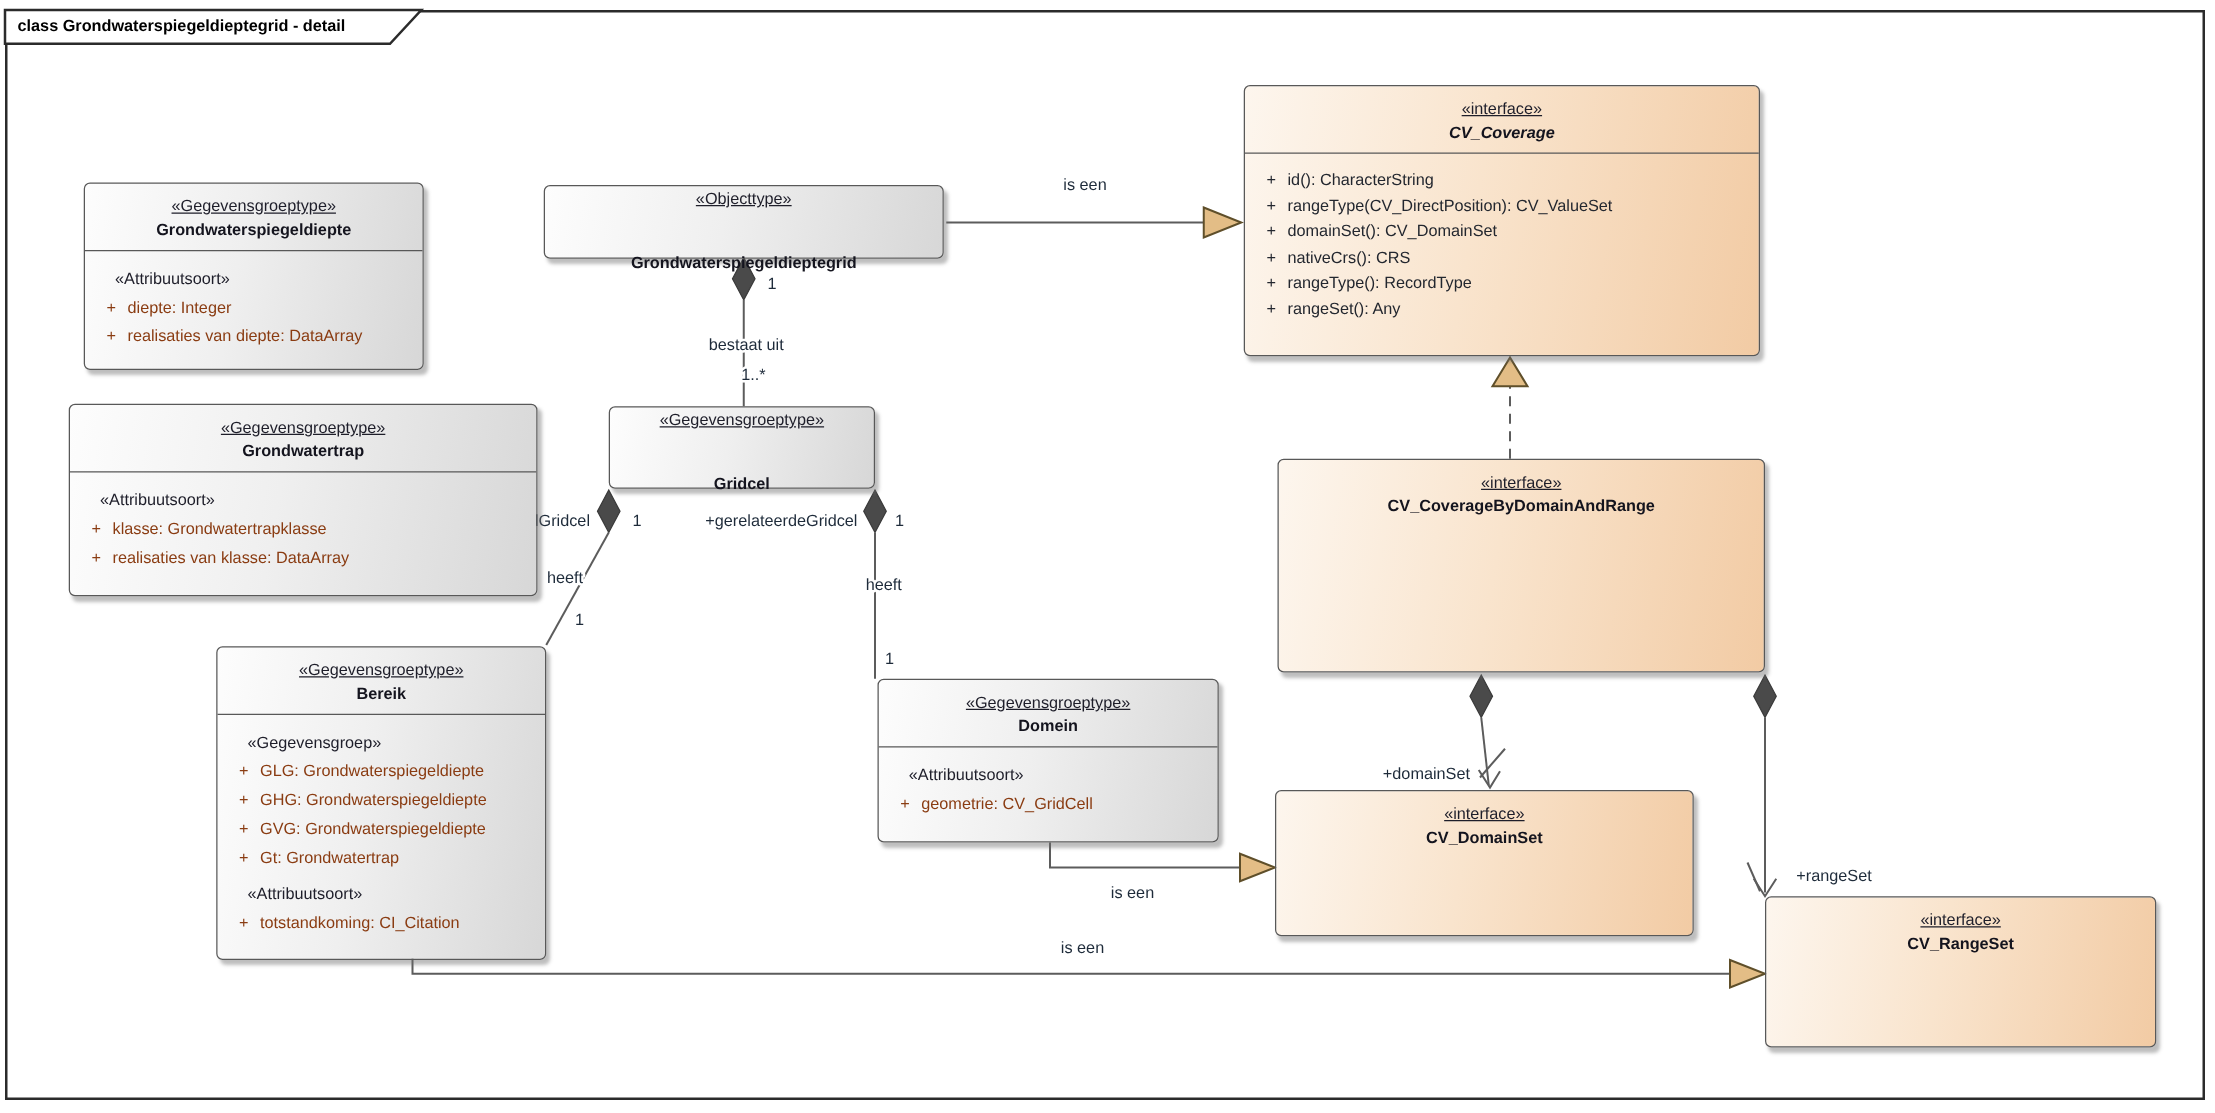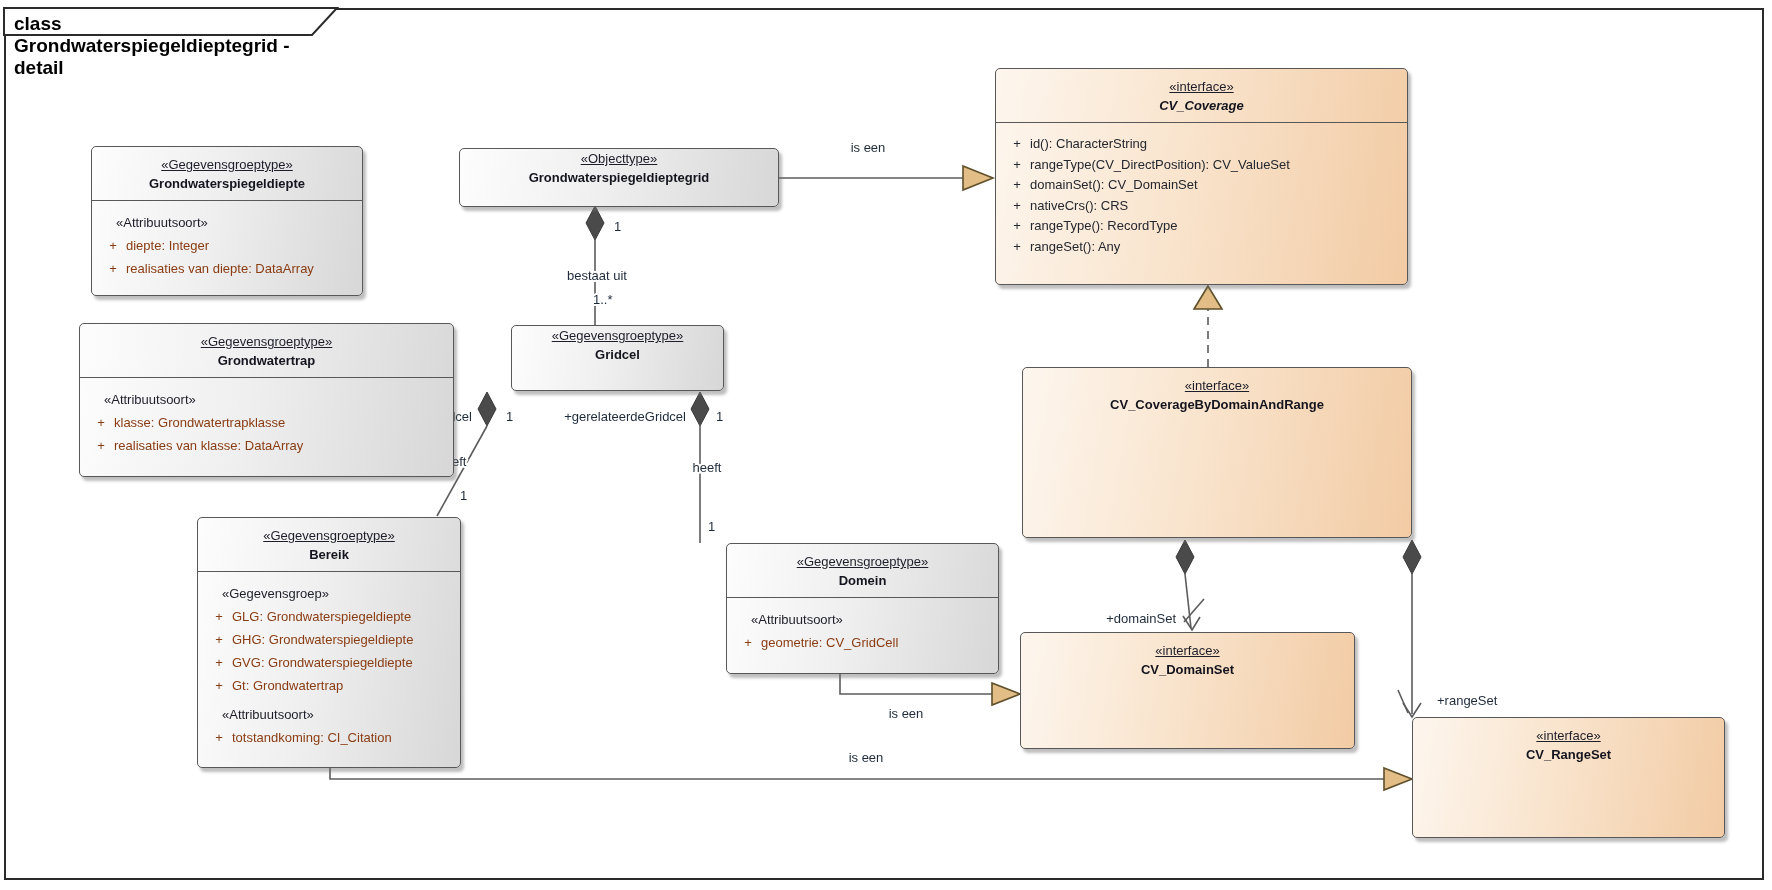"class Grondwaterspiegeldieptegrid -" .diagram-title { font-size: 19px -> 13px }
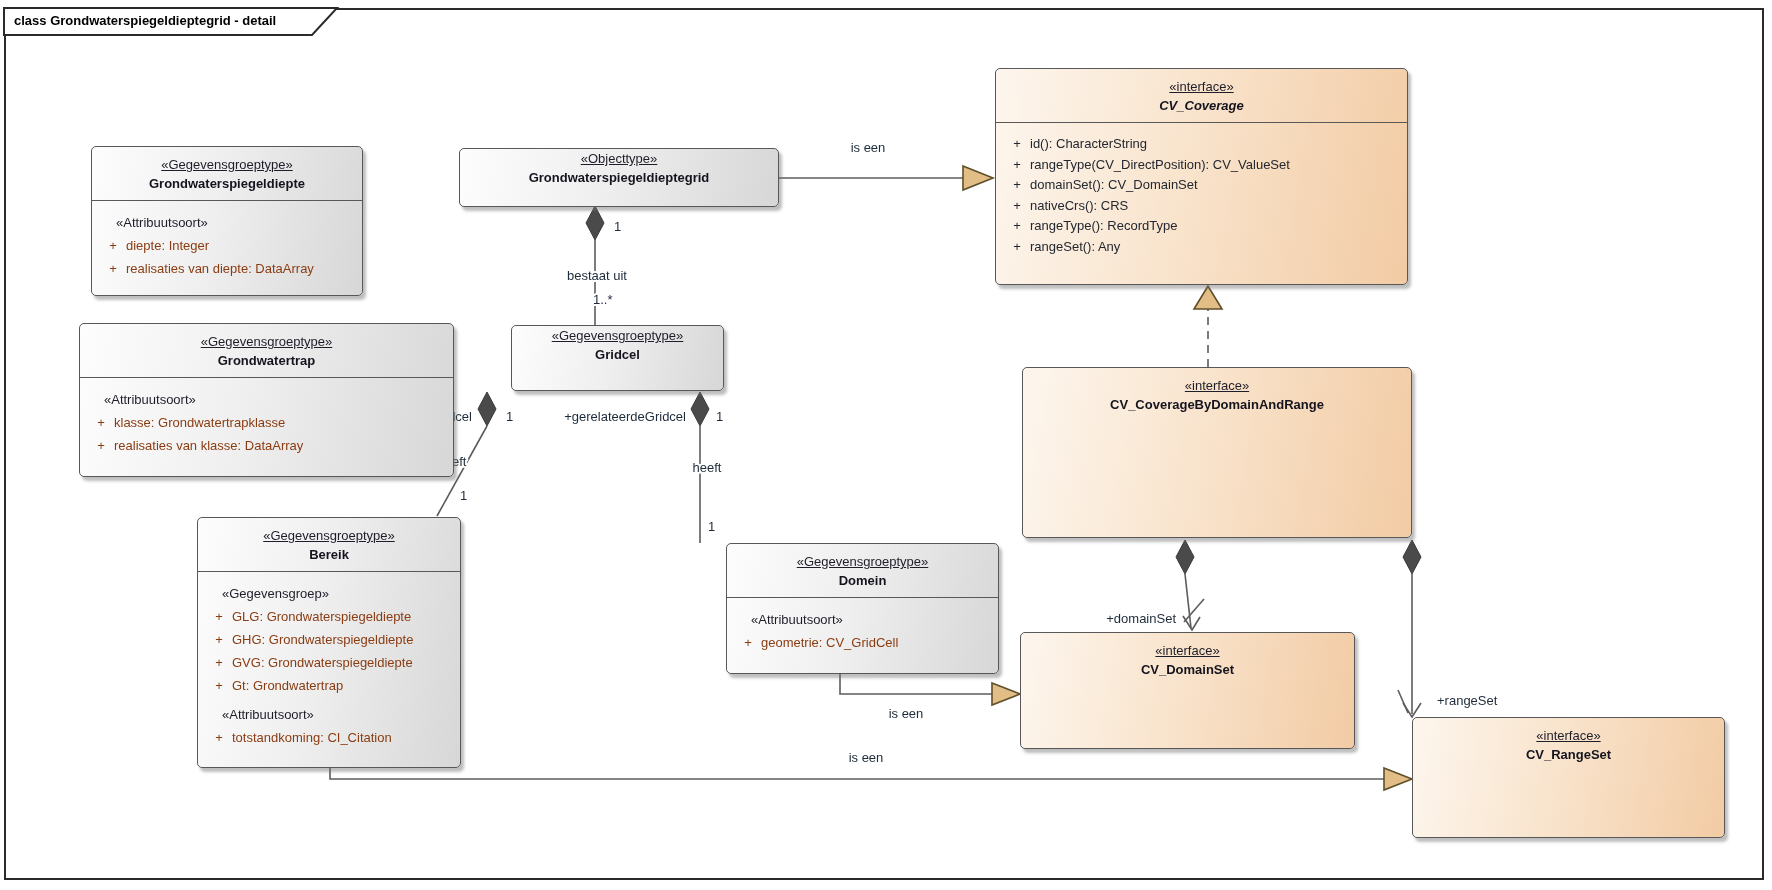"«Gegevensgroeptype»" .uml-box.gray { margin-left: 24px -> none }
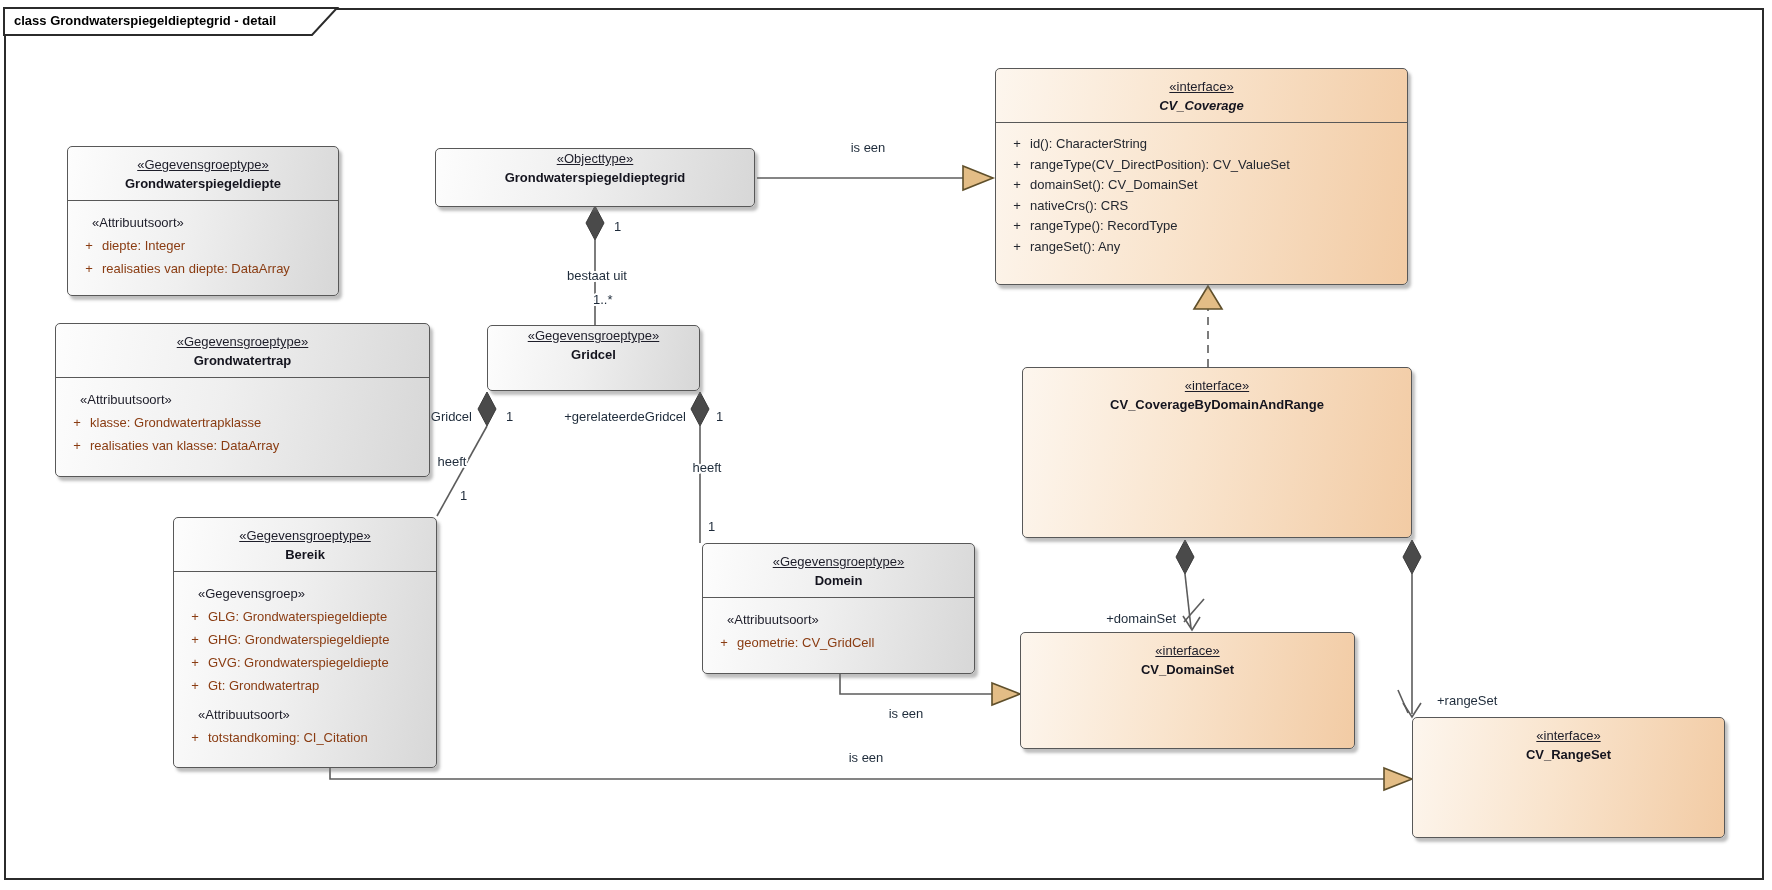"«Objecttype»" .hdr.fill { gap: none -> 32px }
